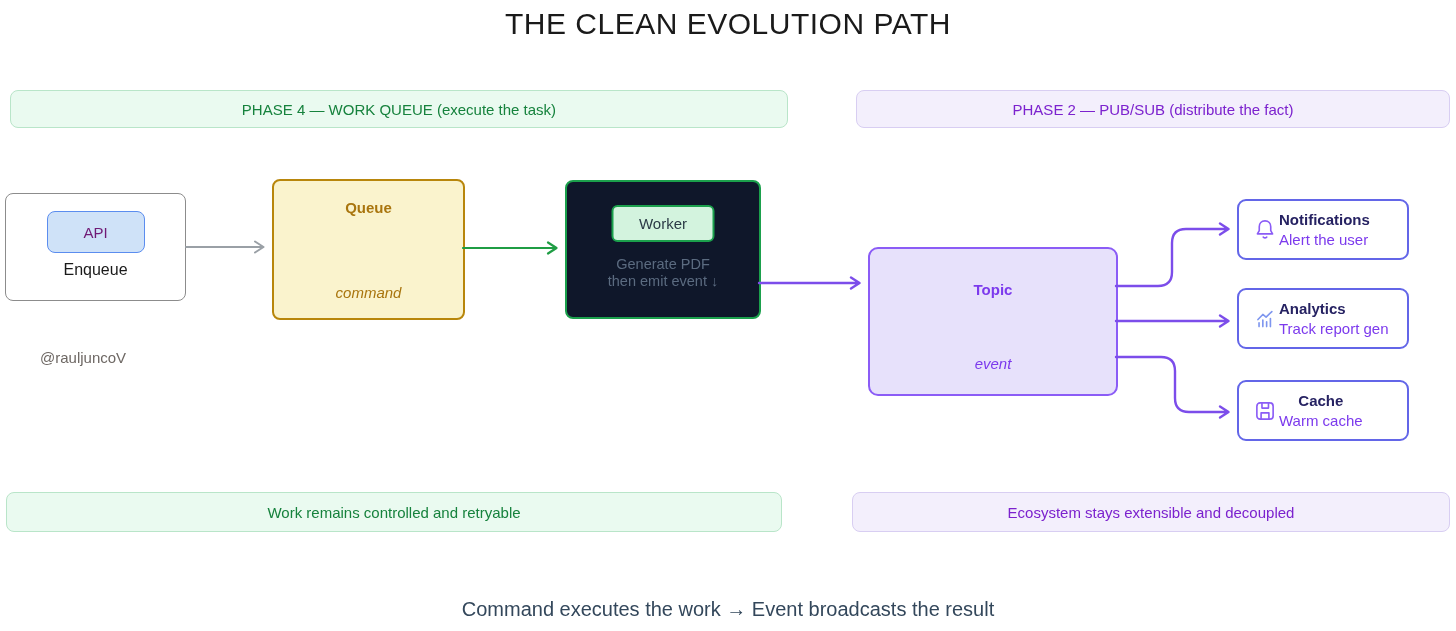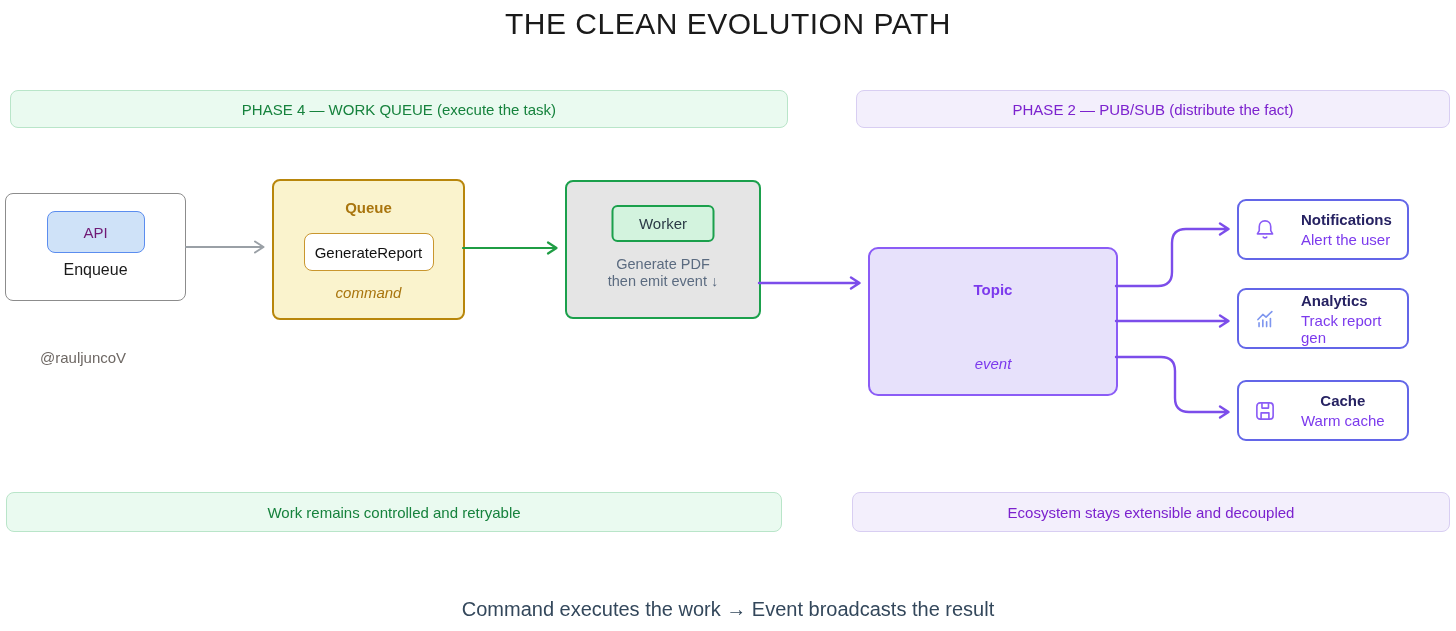"Worker" #worker-node { background: #e5e5e5 -> #0f172a }
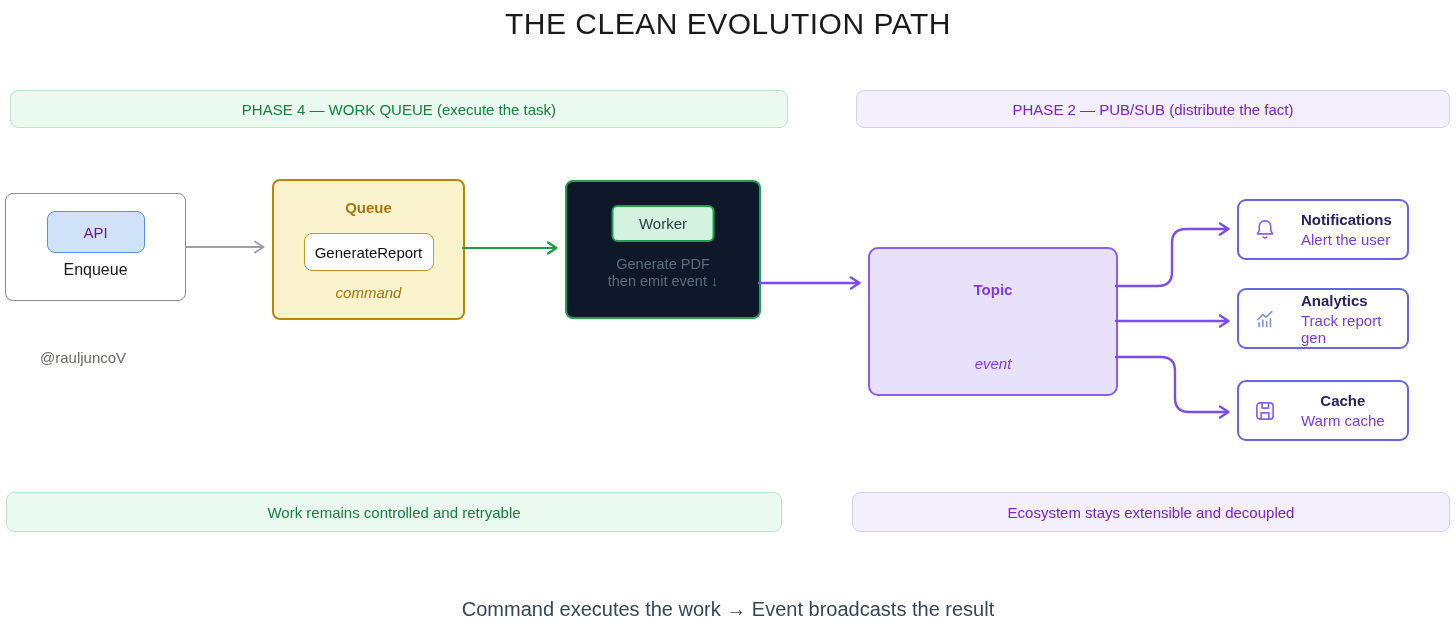"Notifications" .subscriber { gap: 23px -> 1px }
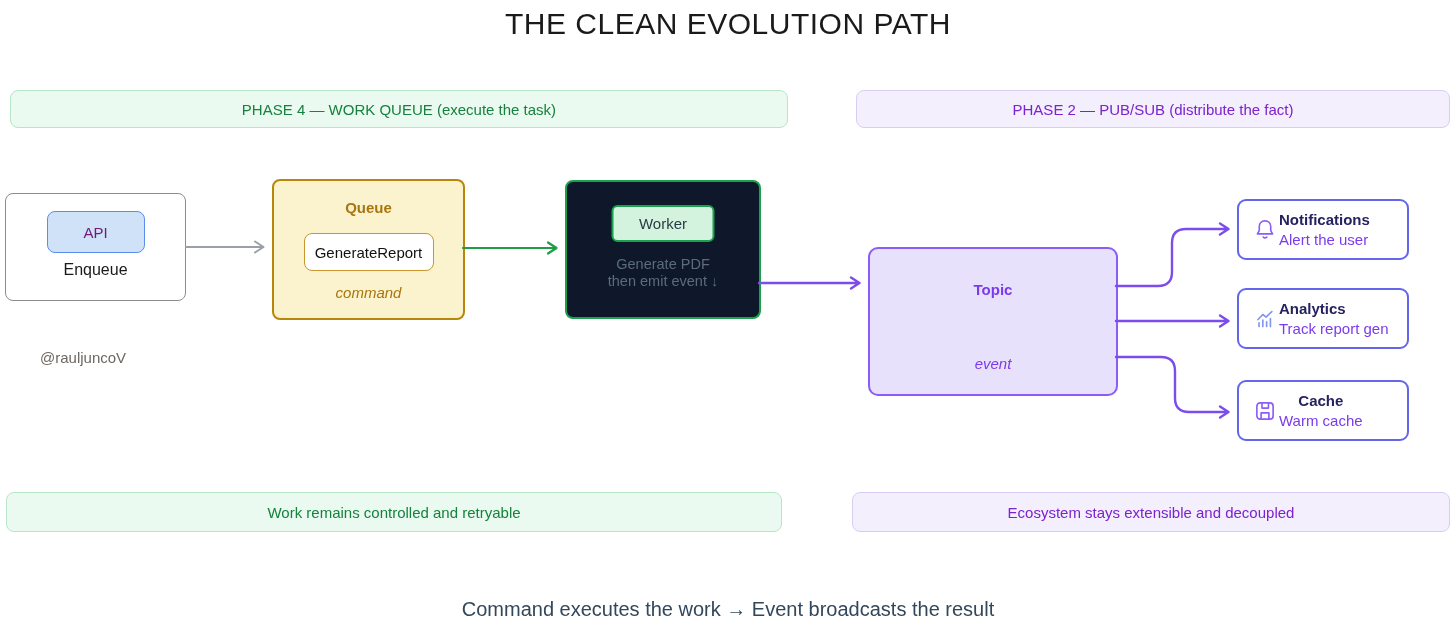"GenerateReport" div.abs { html: <div>GenerateReport</div> -> none }
